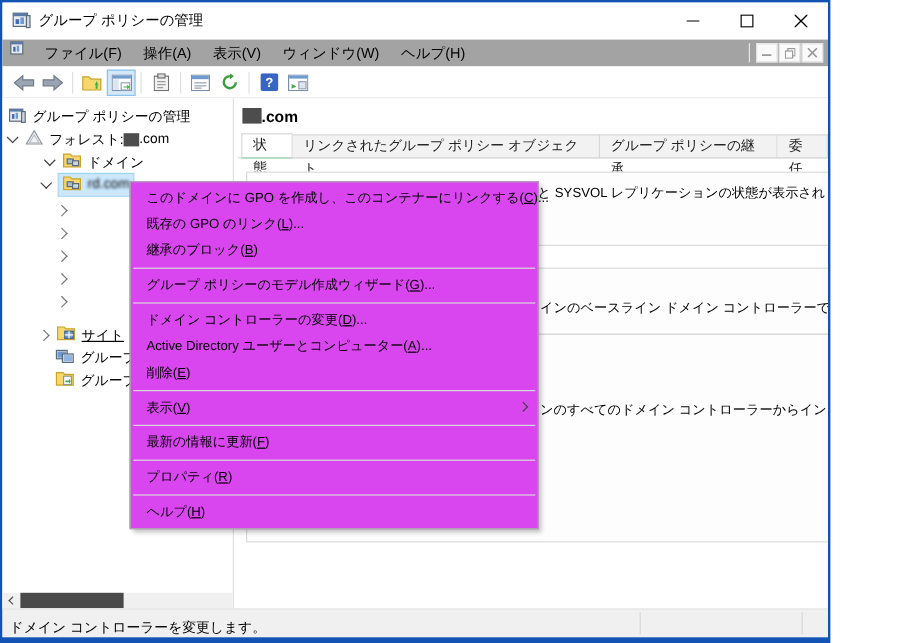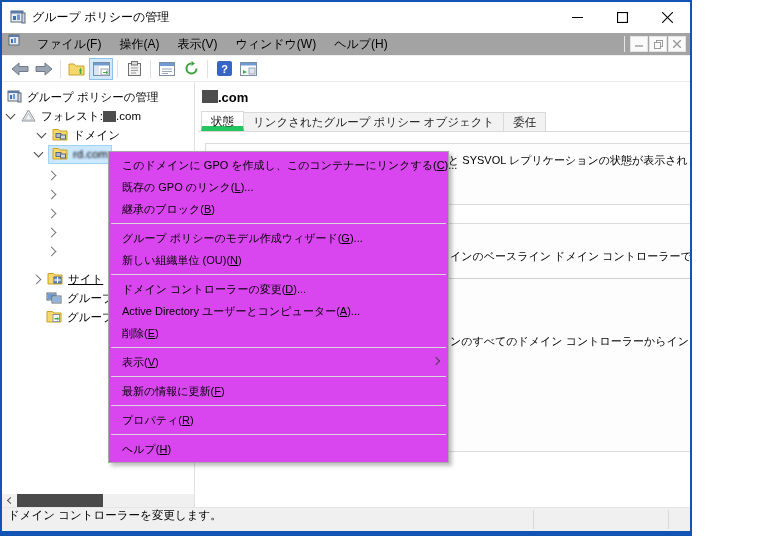"状態" .tab.active { border-bottom: 6px solid #22c55e -> 1px solid #22c55e }
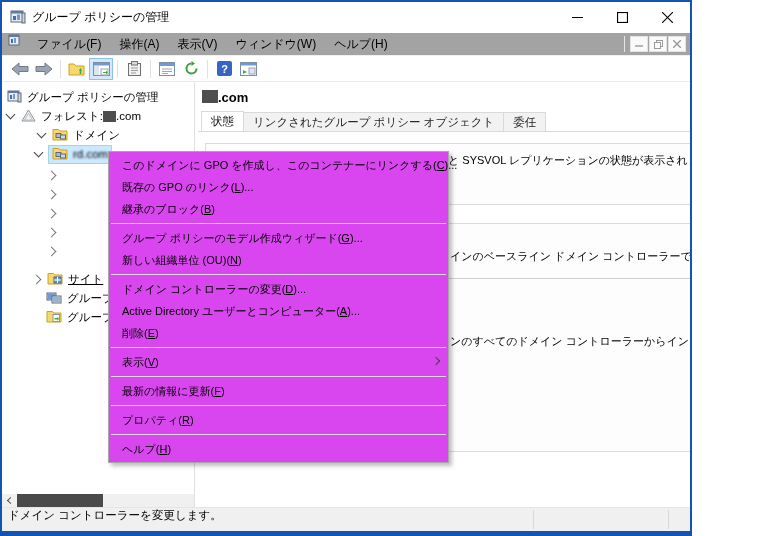"グループ ポリシーの継承" div.tab { html: none -> <div>グループ ポリシーの継承</div> }
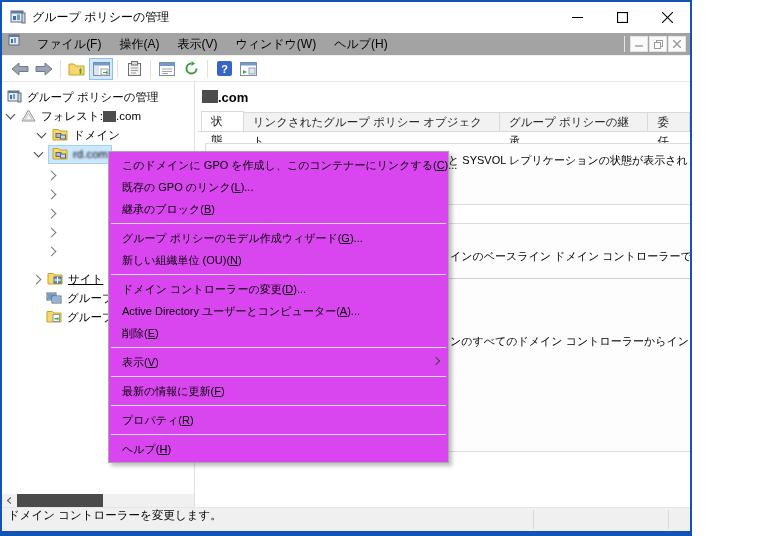"新しい組織単位 (OU)(N)" div.cm-item { html: <div>新しい組織単位 (OU)(<u>N</u>)</div> -> none }
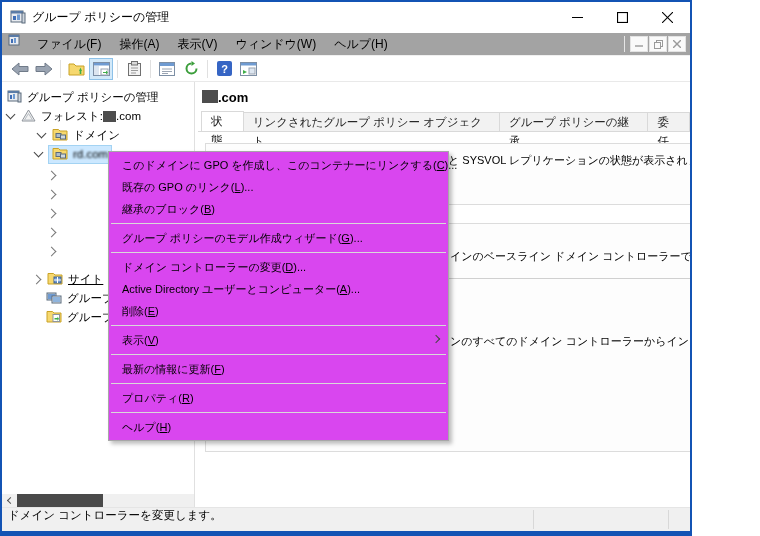"ドメイン コントローラーを変更します。" .statusbar { align-items: flex-start -> flex-end }
